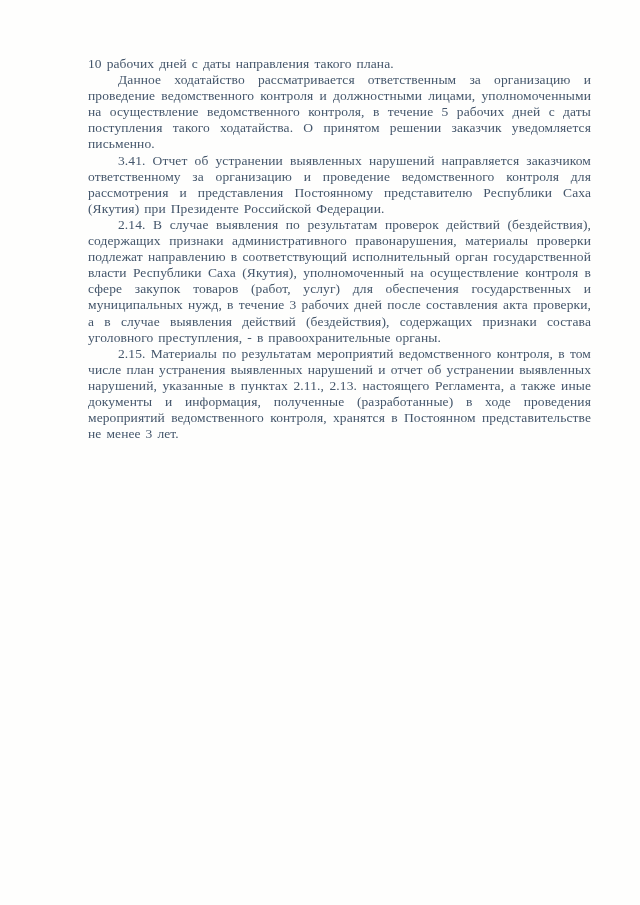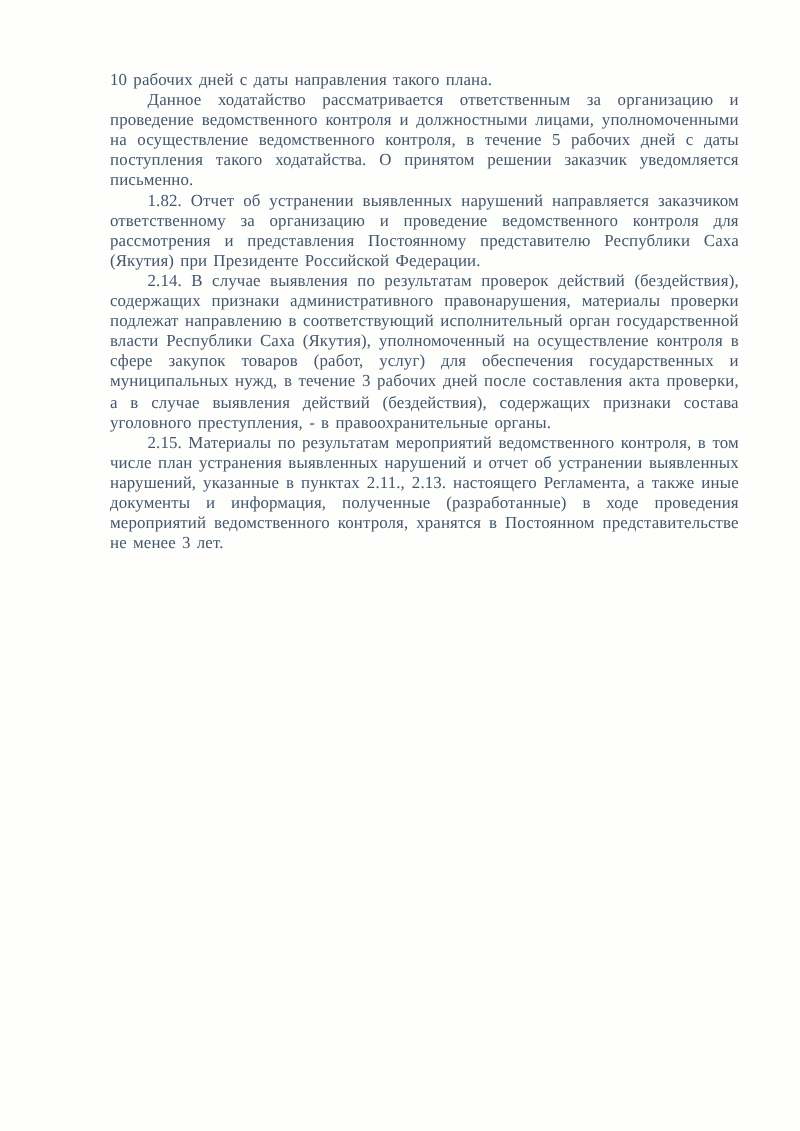"1.82. Отчет об устранении выявленных" p.para { text: 1.82 -> 3.41 }
